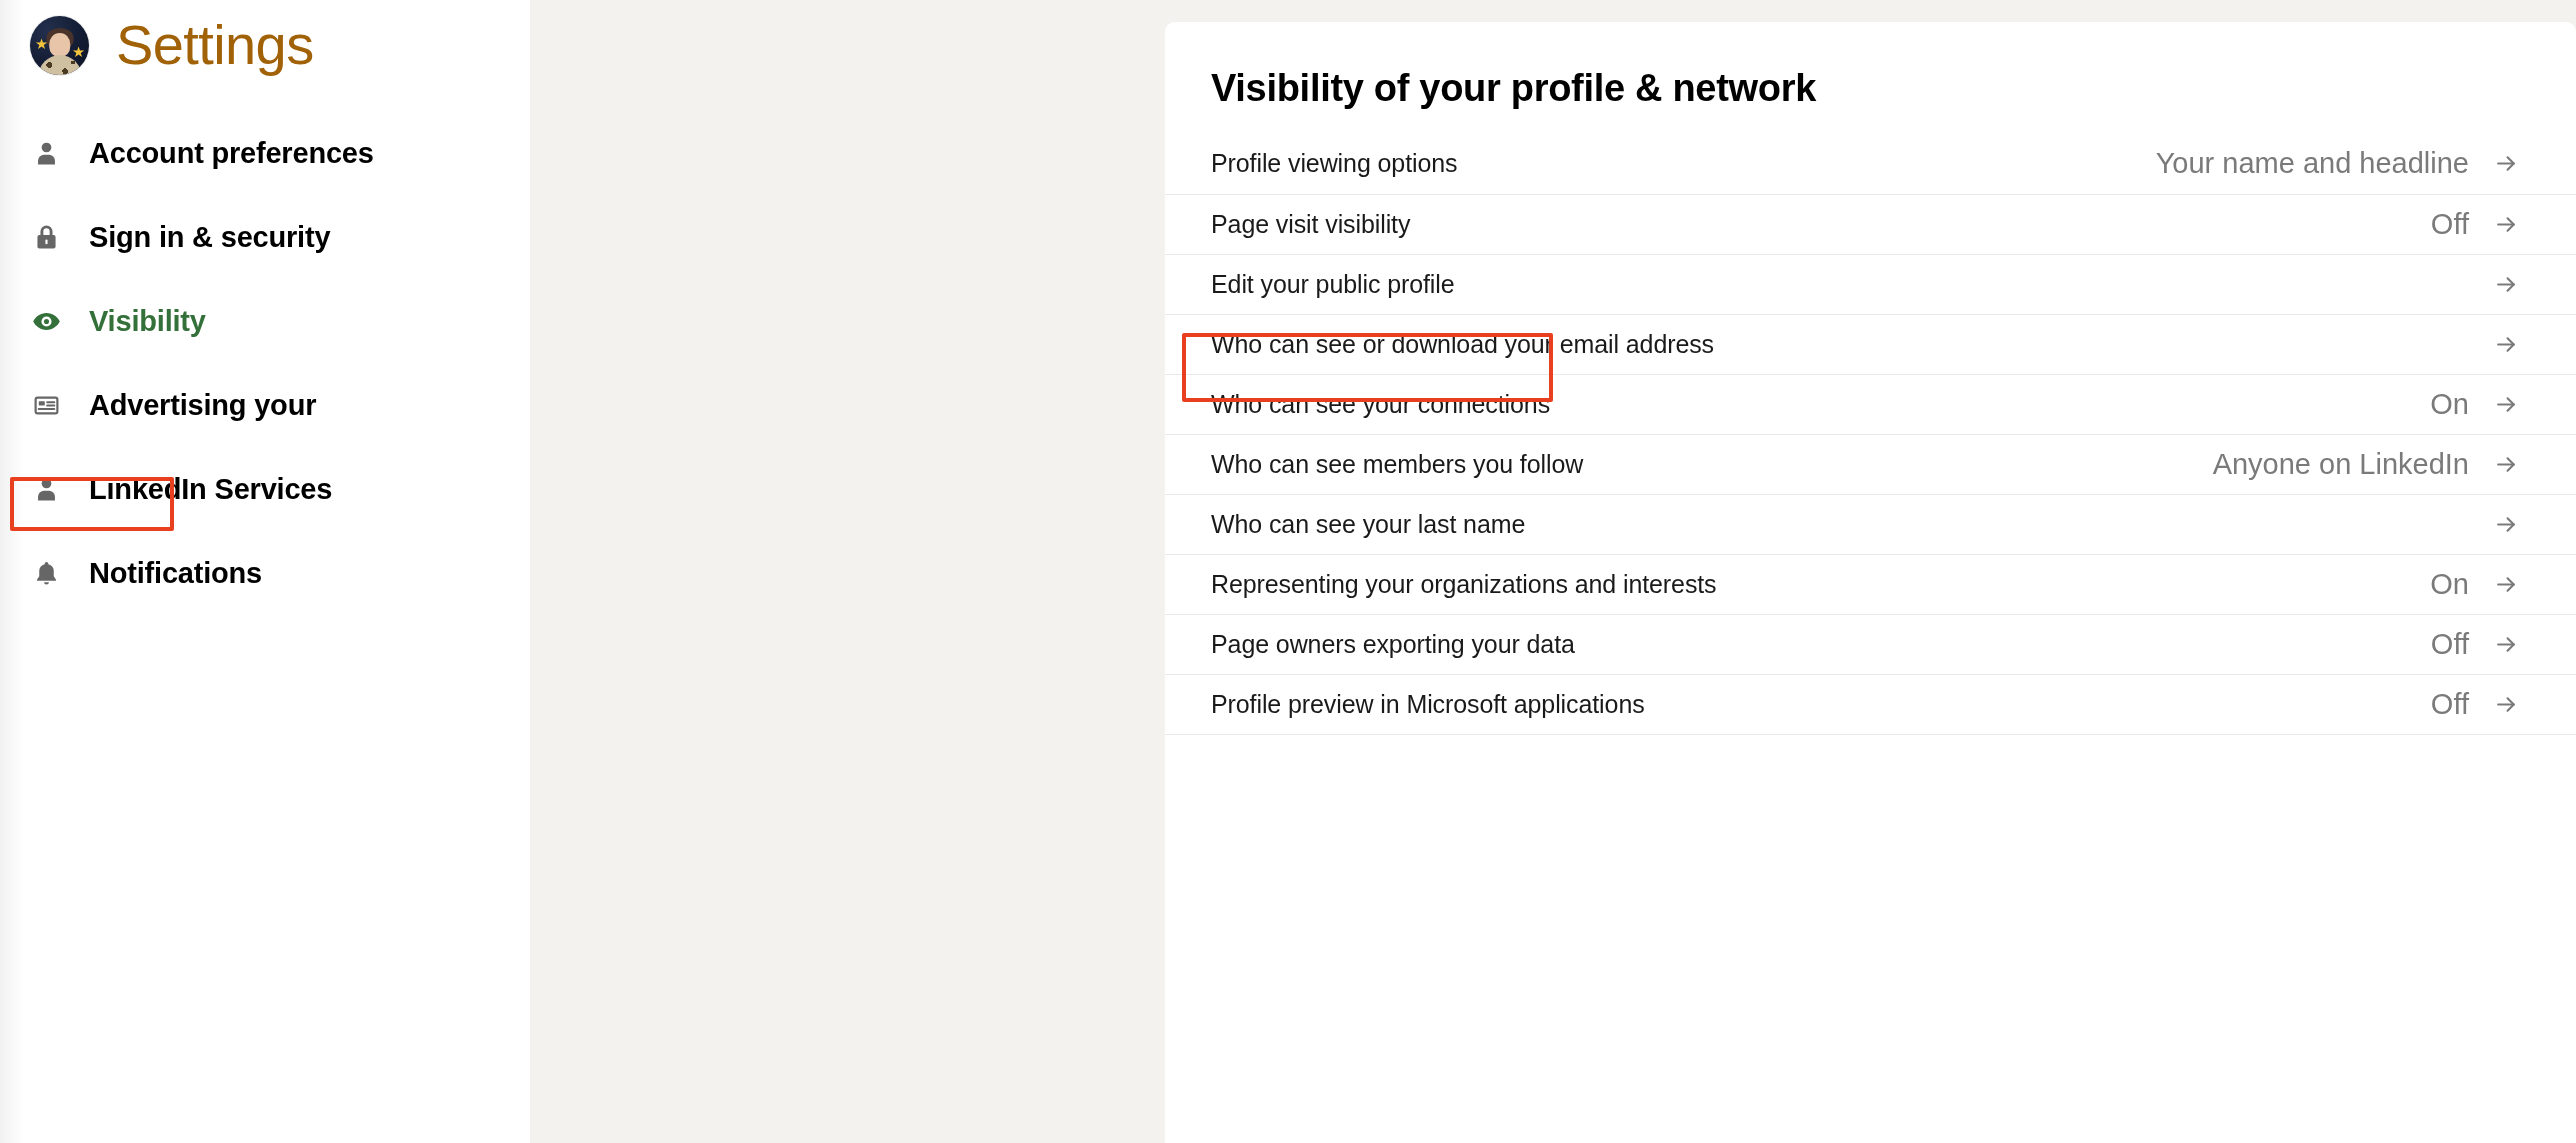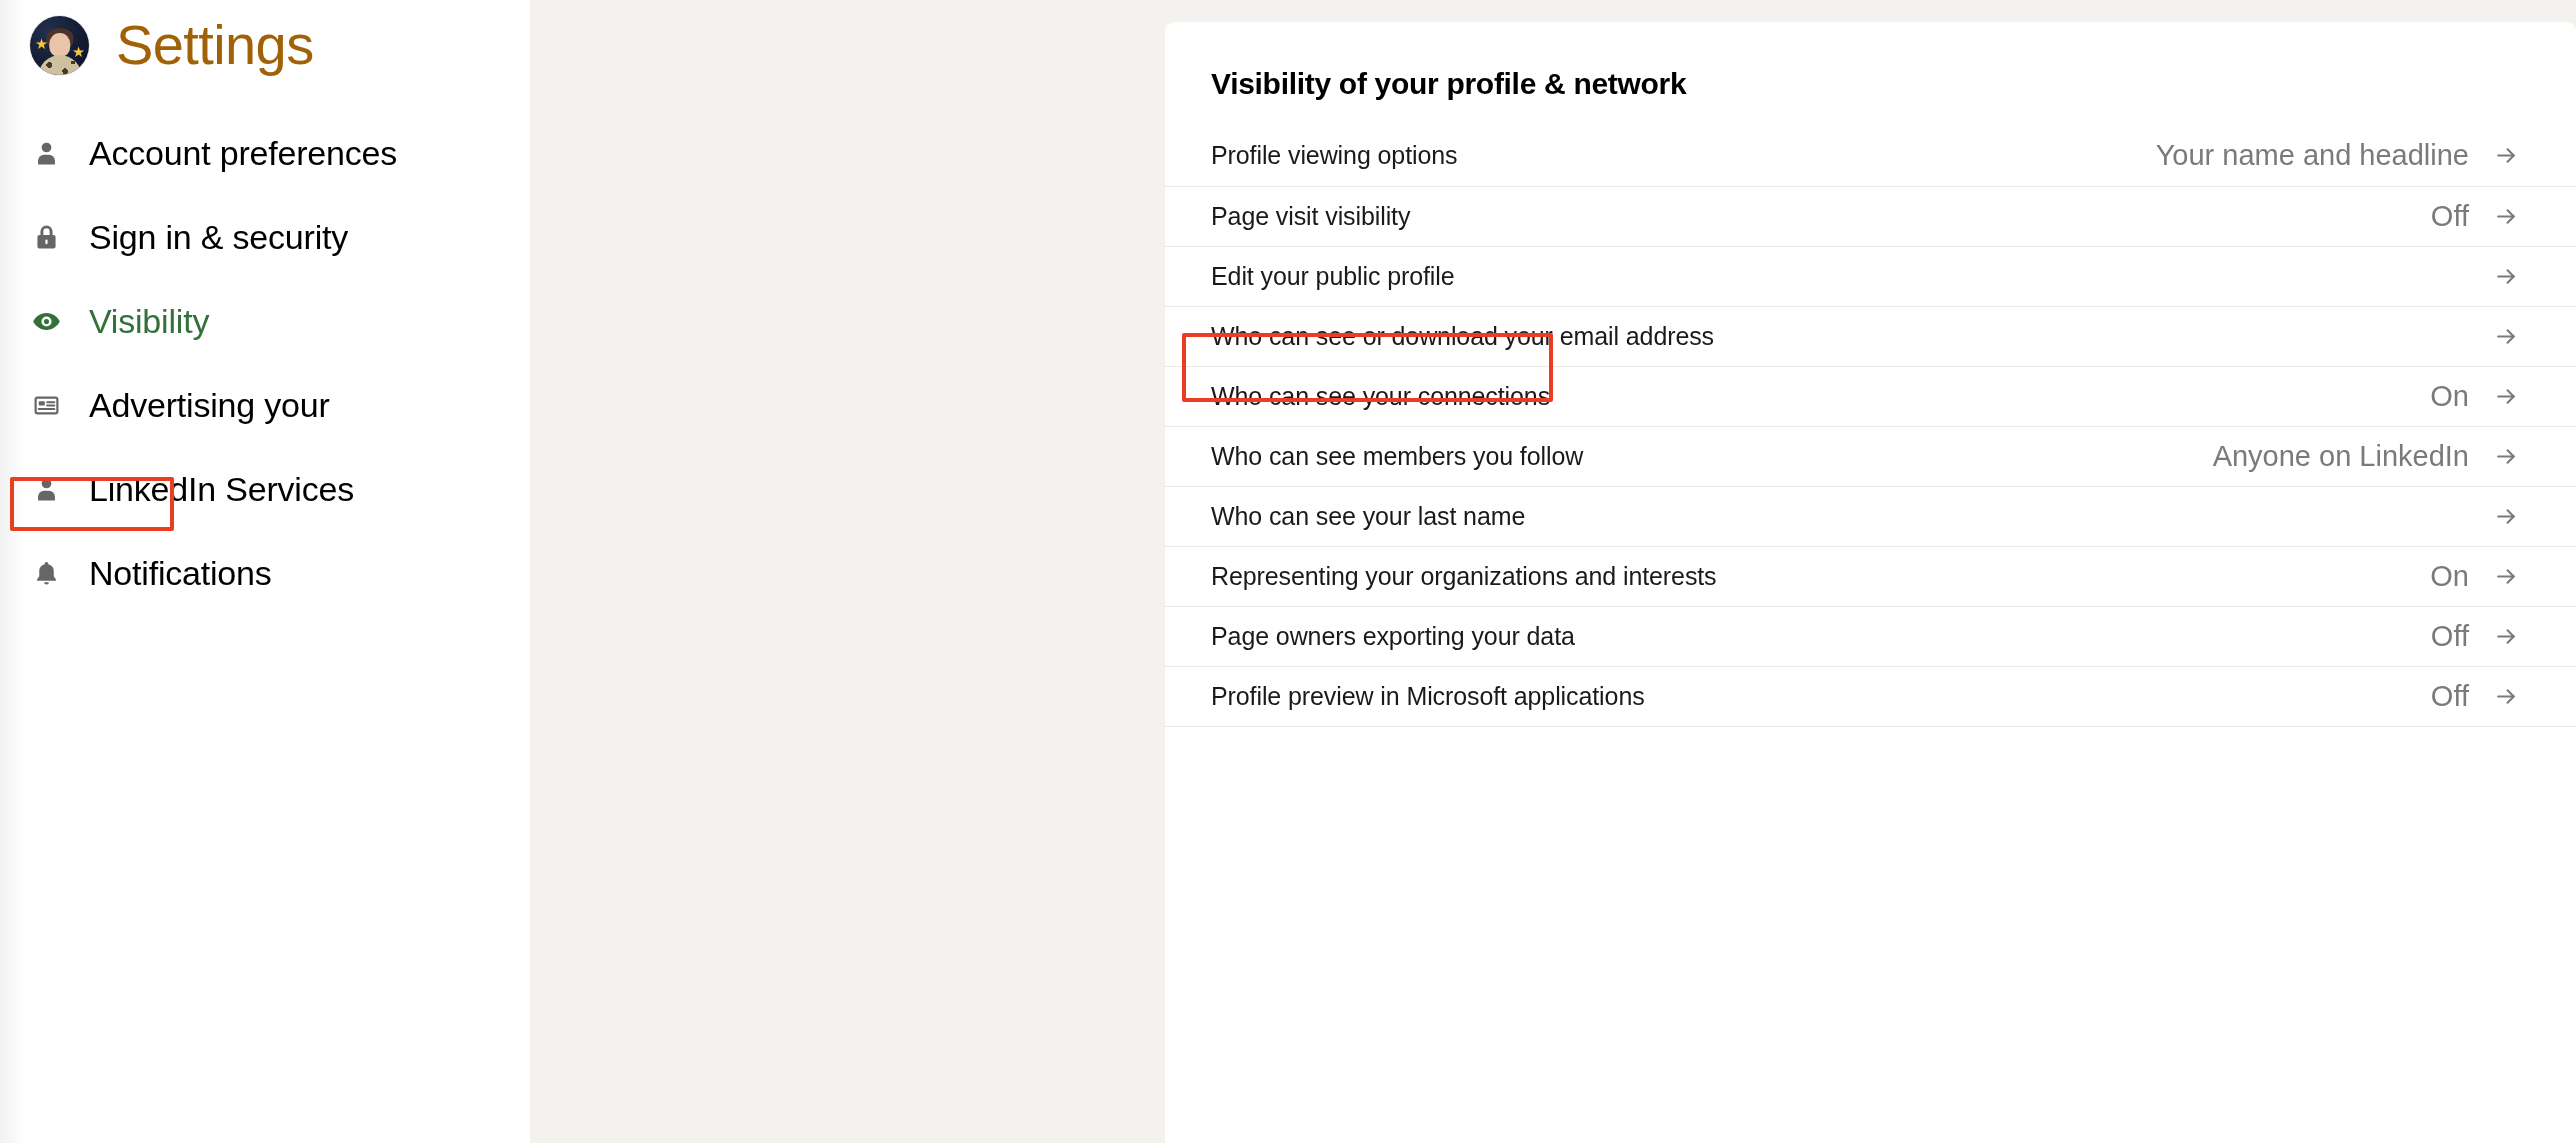"Visibility of your profile &" .card-title { font-size: 30px -> 38px }
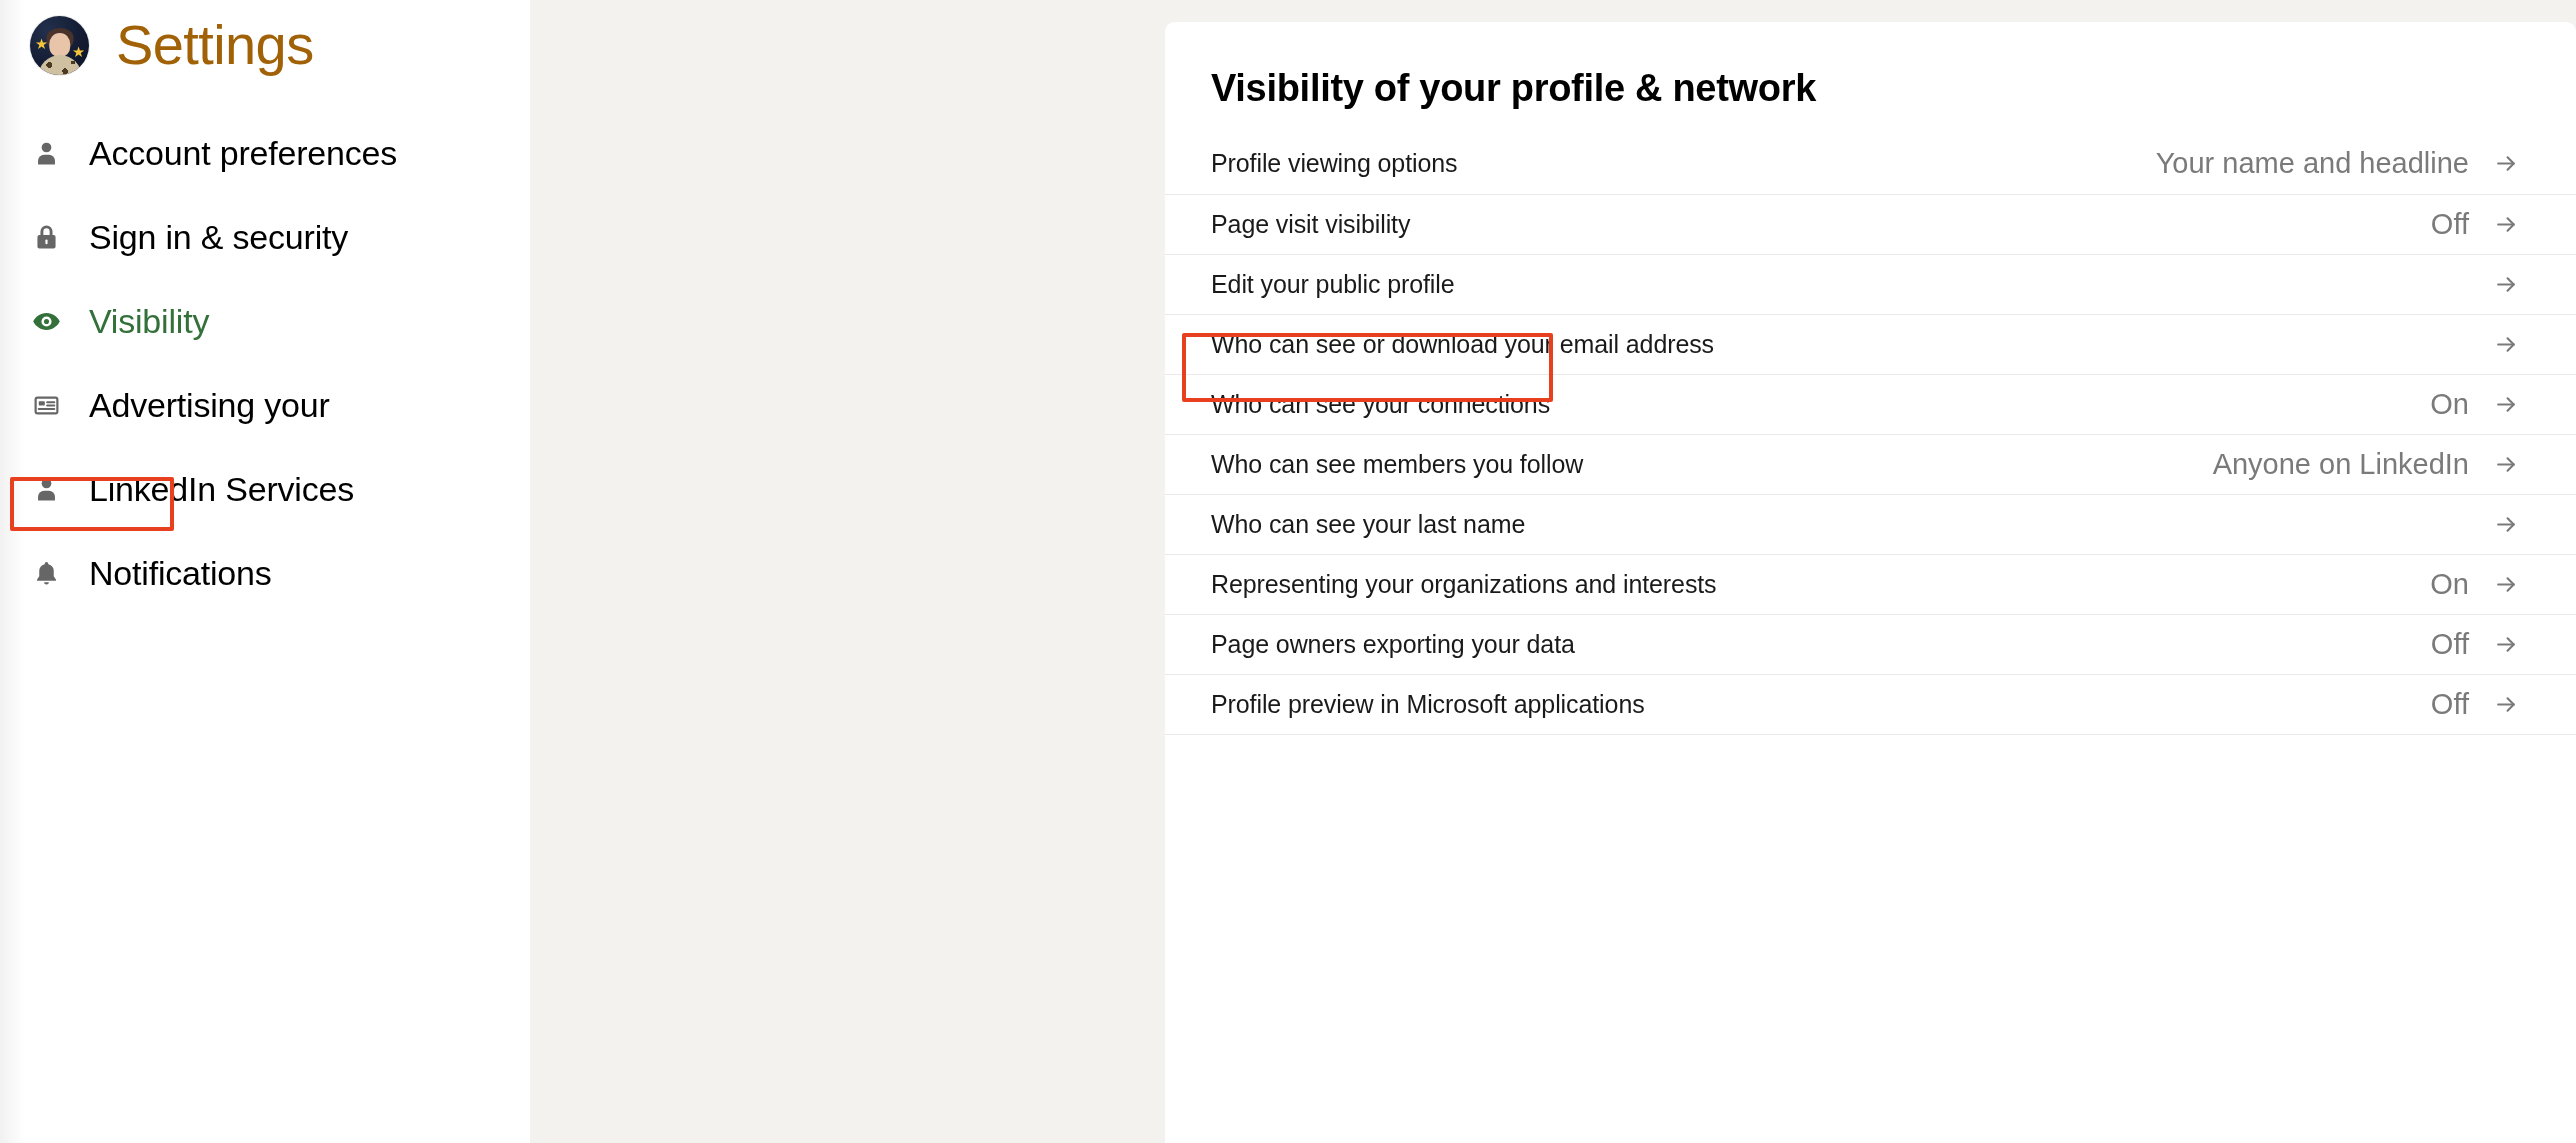"Account preferences" .nav-label { font-size: 34px -> 29px; font-weight: 400 -> 700 }
